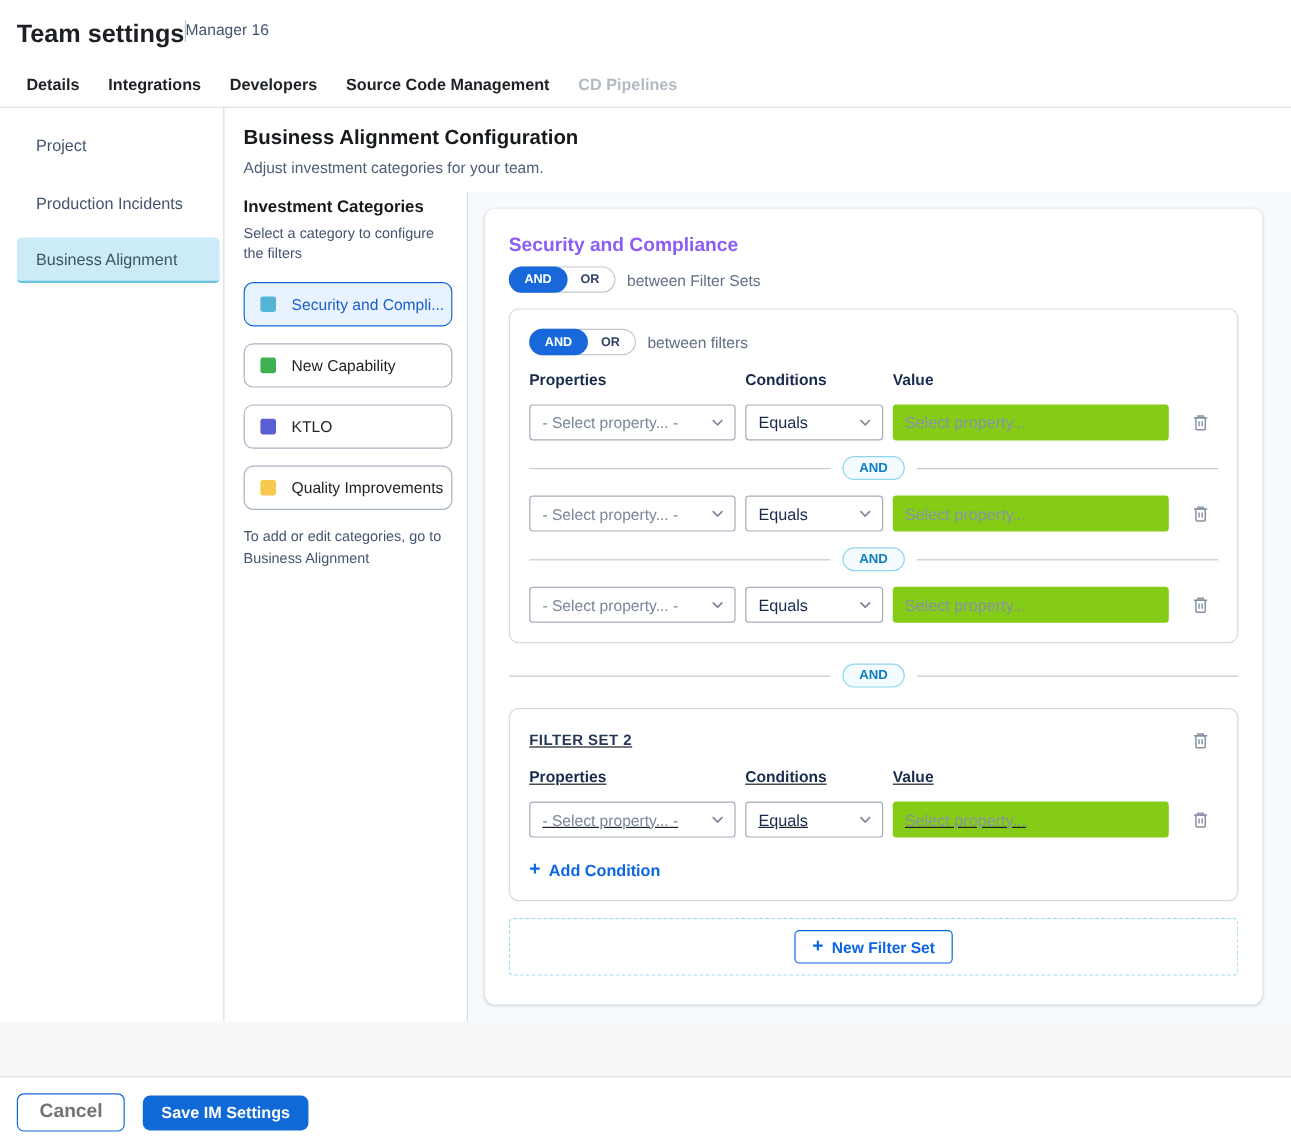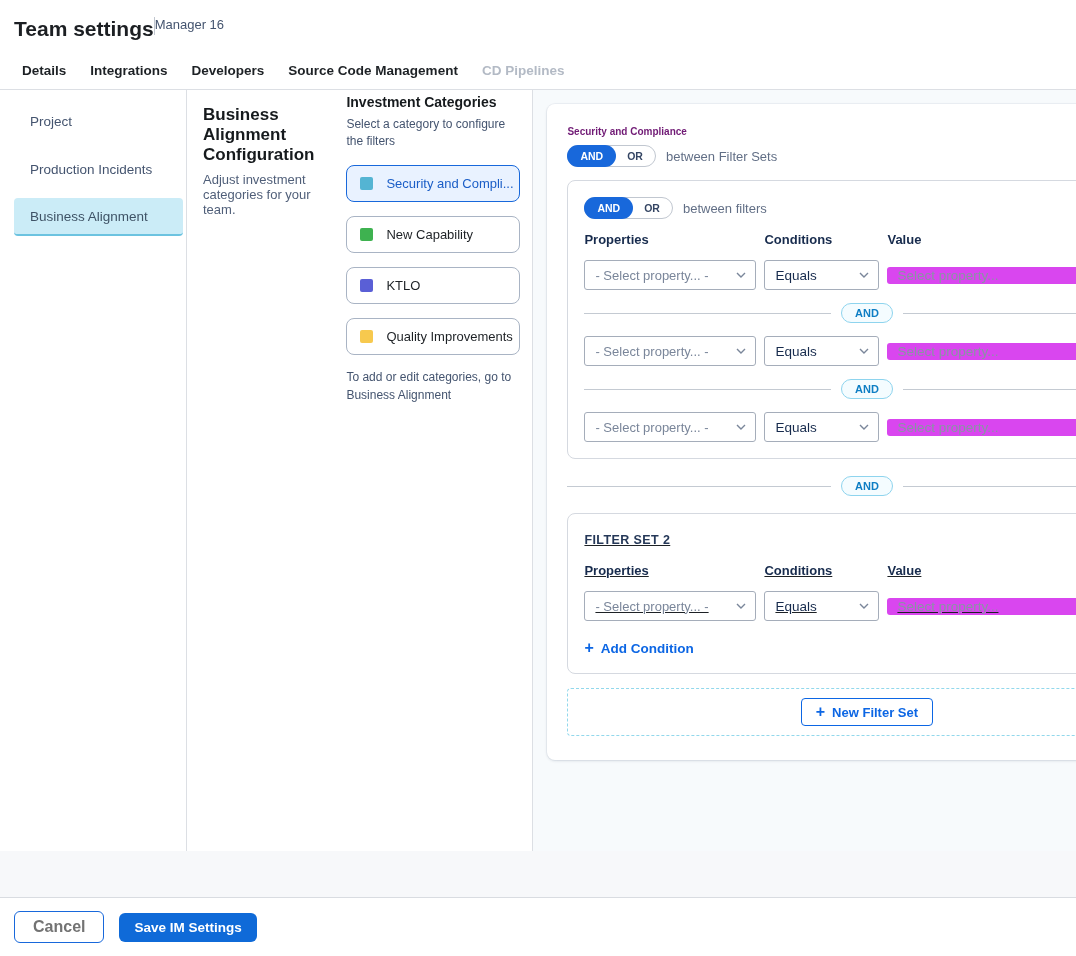"Business Alignment Configuration" .main-col { flex-direction: row -> column }
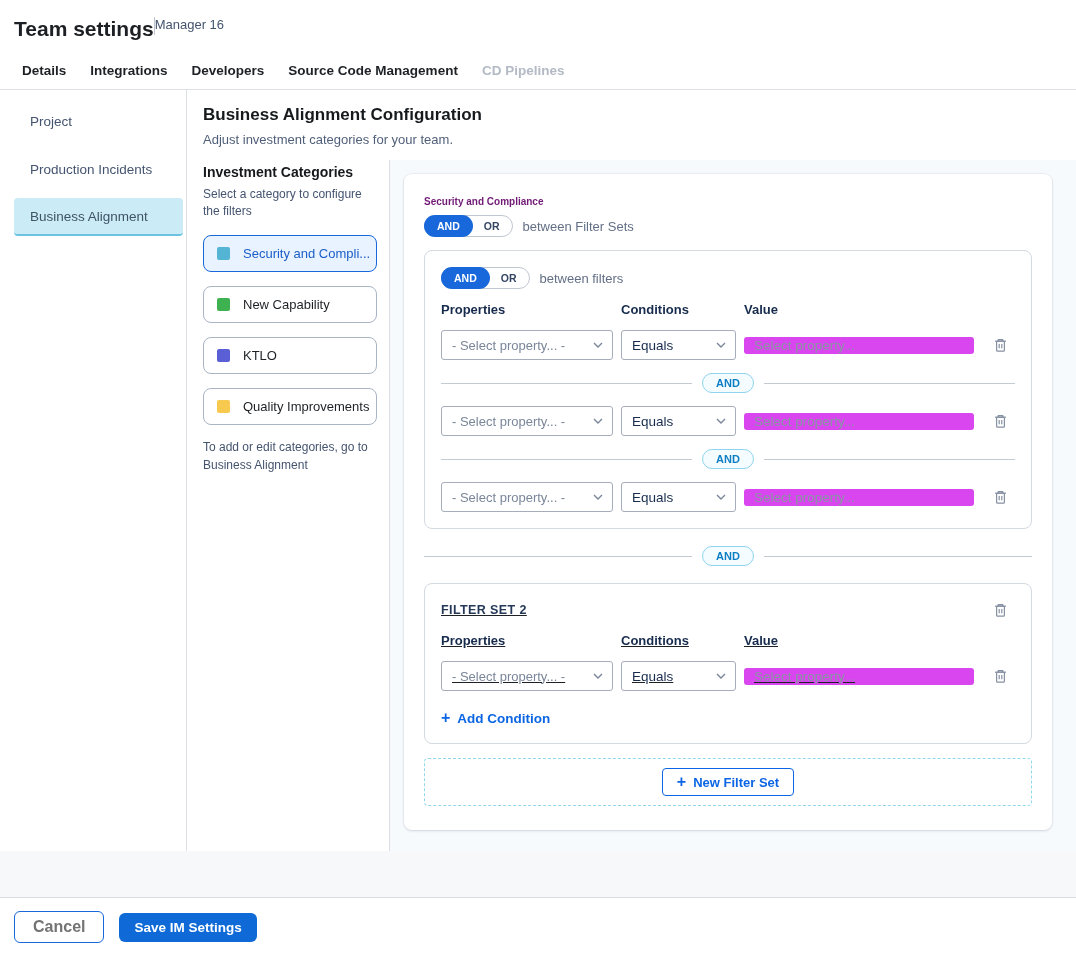"Security and Compliance" .panel-title { color: #701a75 -> #8b5cf6; font-size: 10px -> 16px }
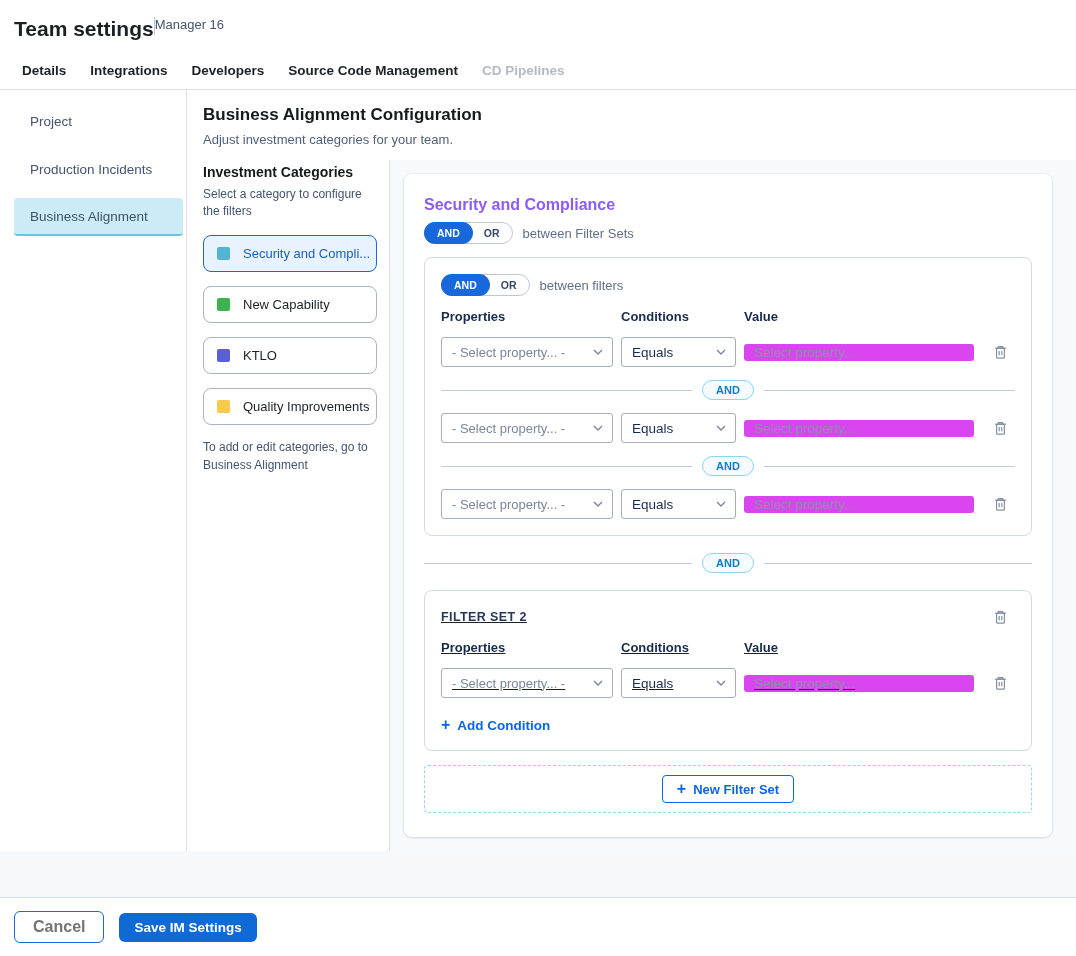"Select property..." .value-input { background: #d946ef -> #84cc16; height: 17px -> 30px }
